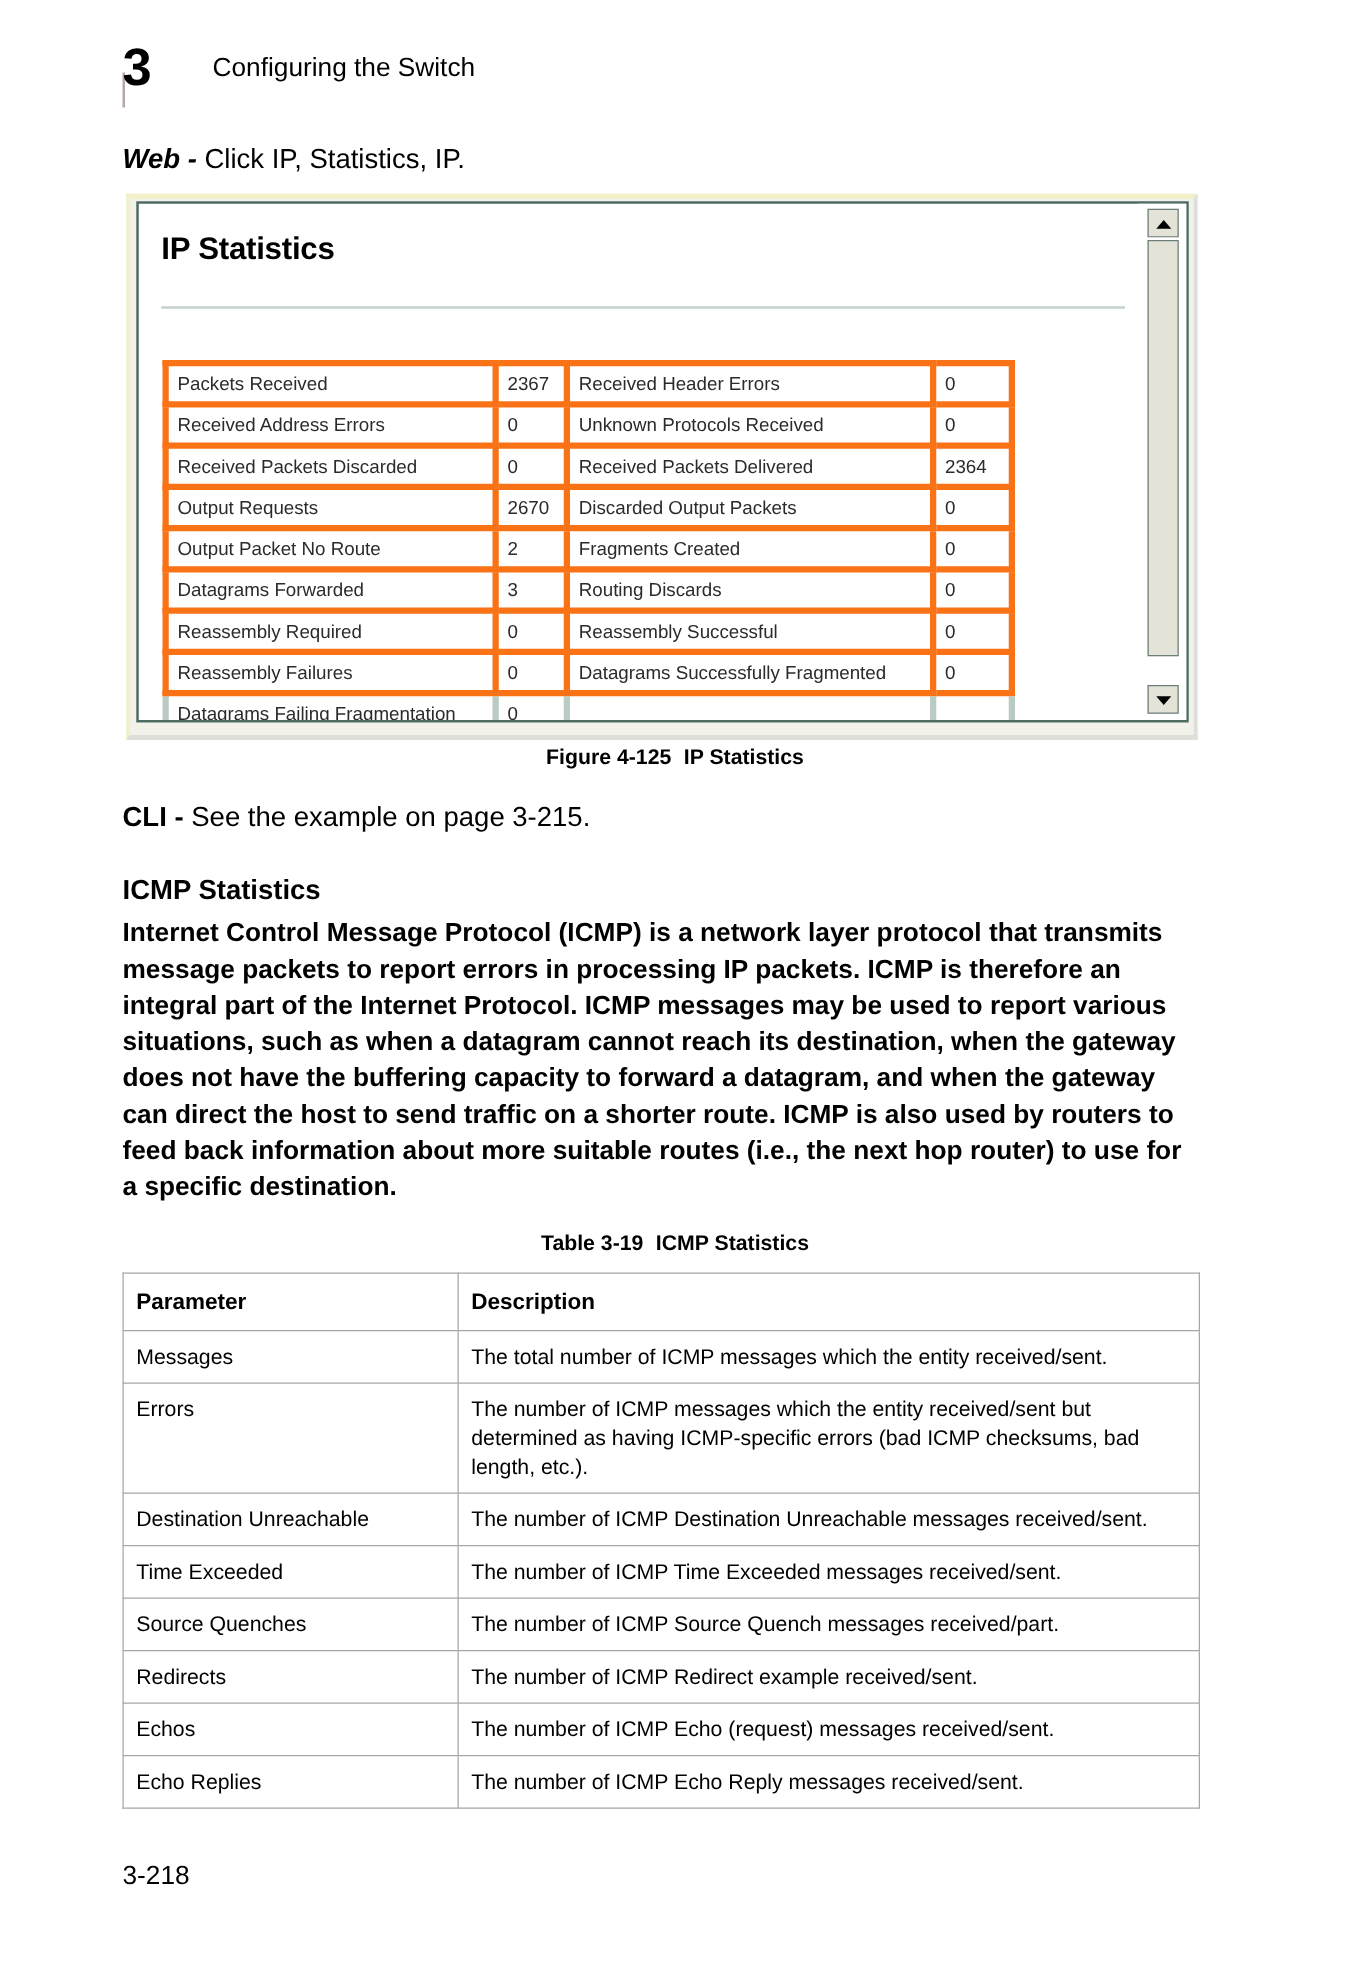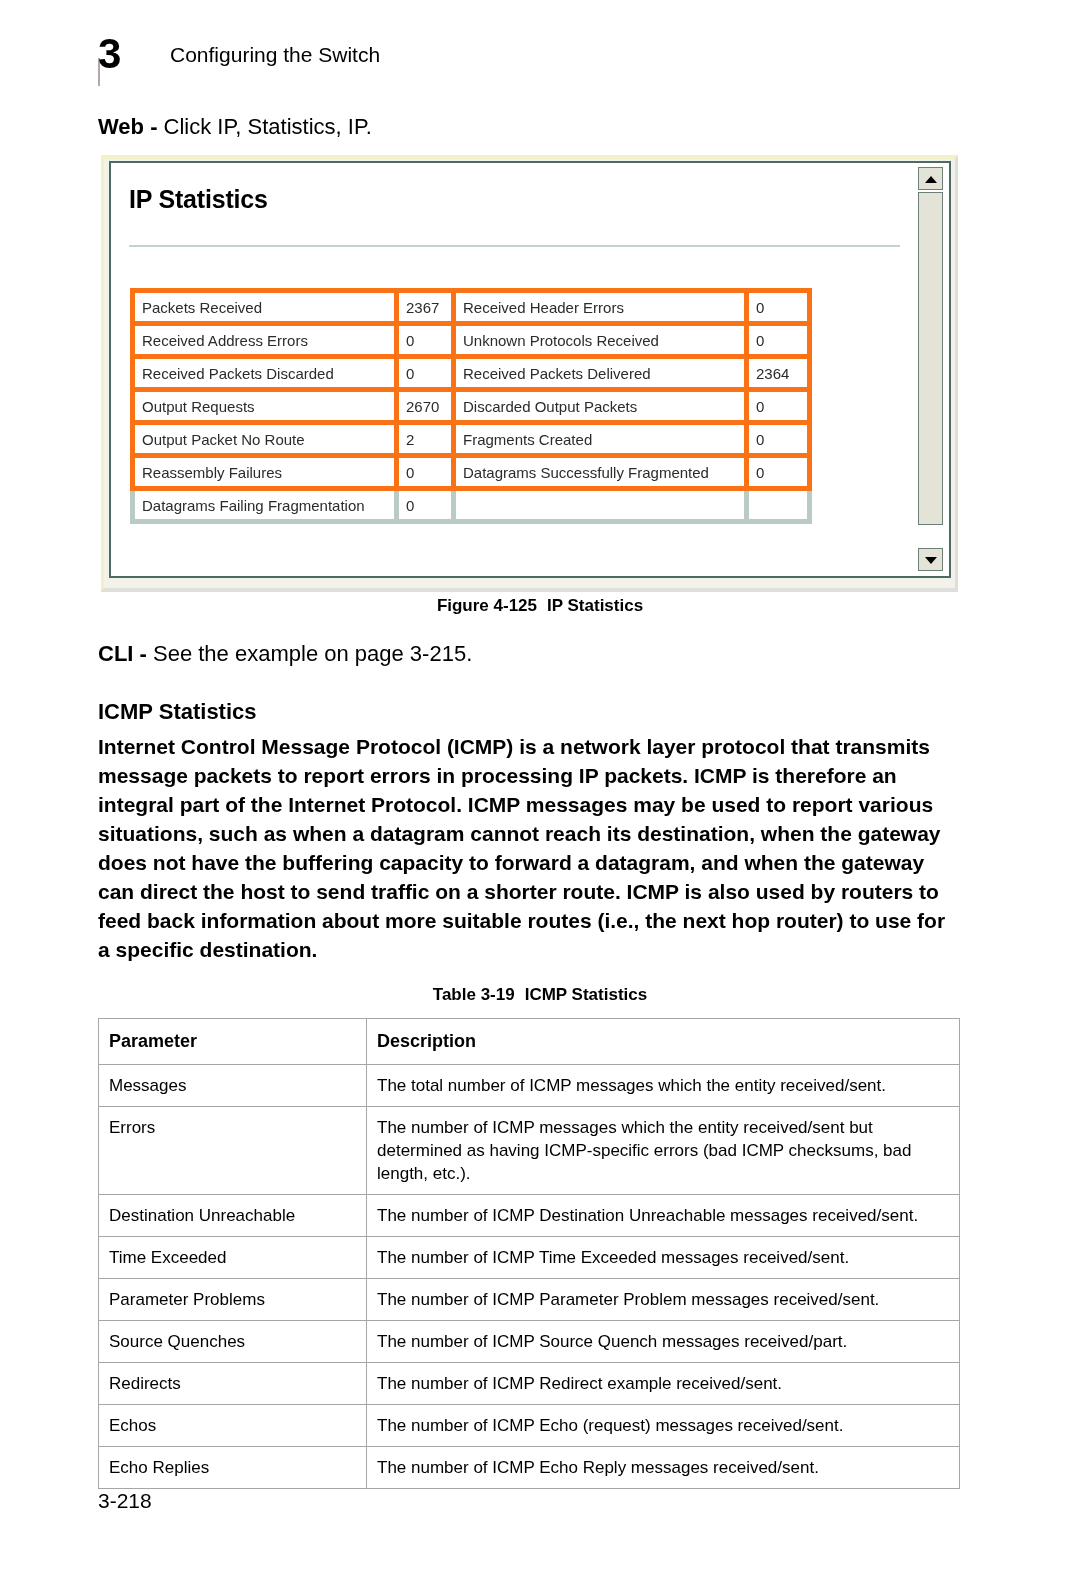"Web -" .web-line .b { font-style: none -> italic }
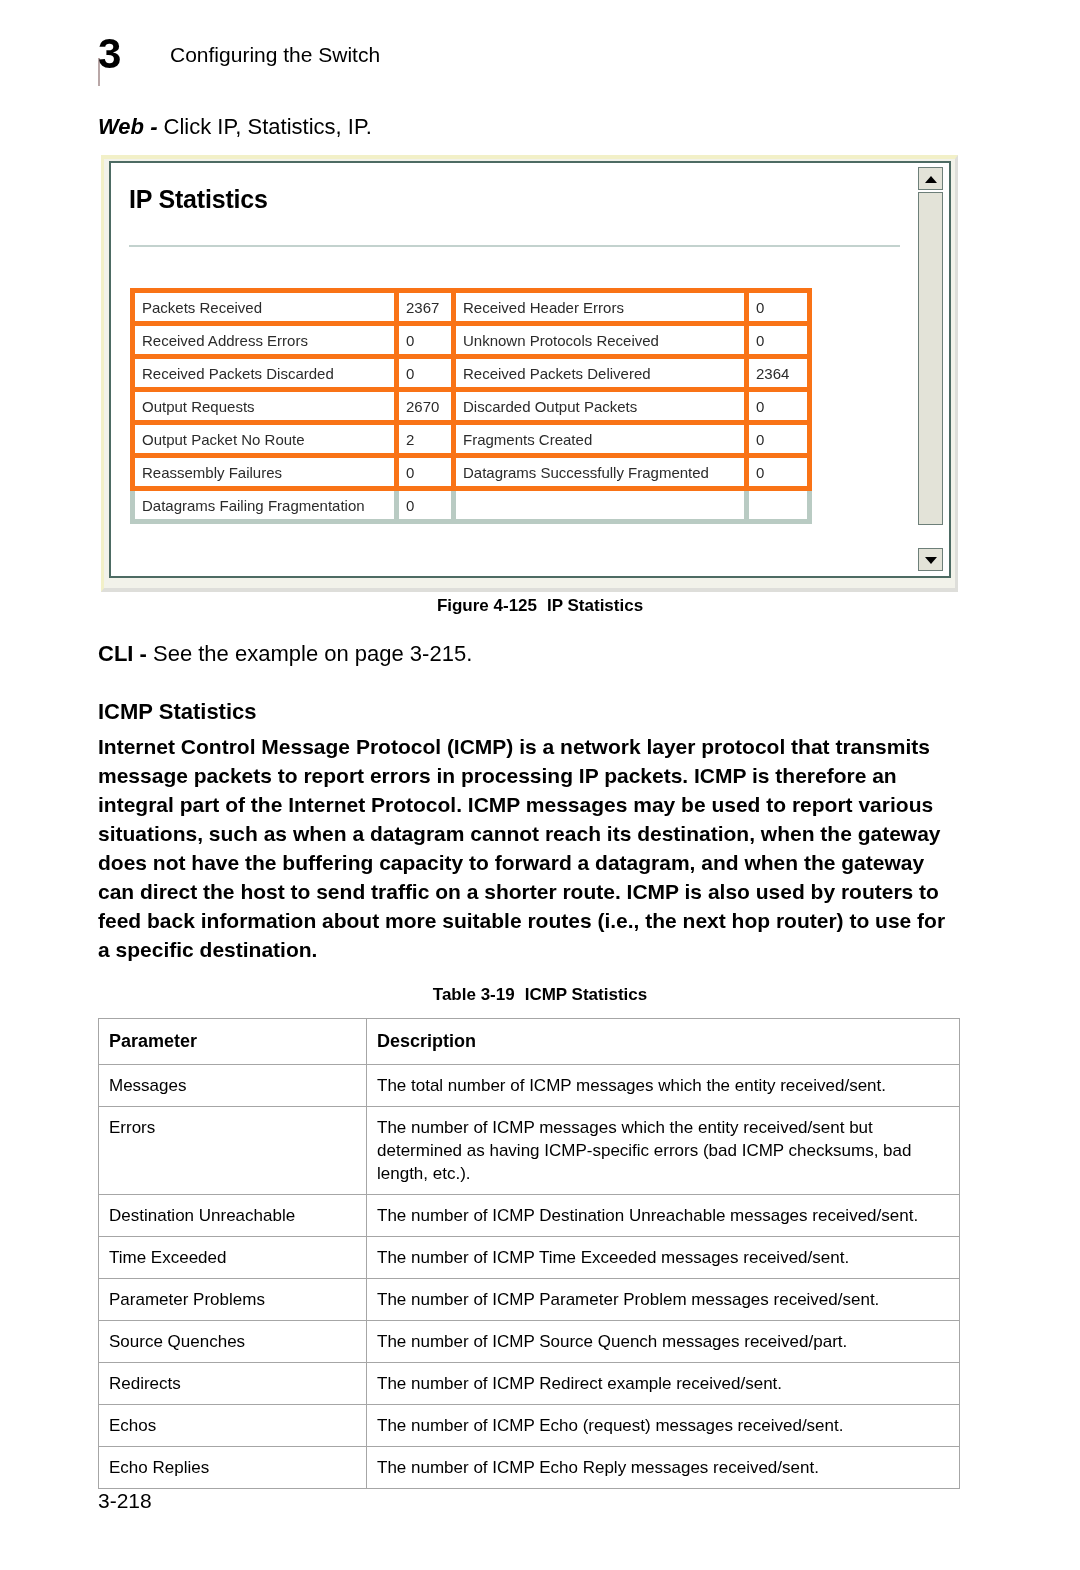"Datagrams Forwarded" tr { html: none -> <tr> <td>Datagrams Forwarded</td> <td>3</td> <td>Routing Discards</td> <td>0</td> </tr> }
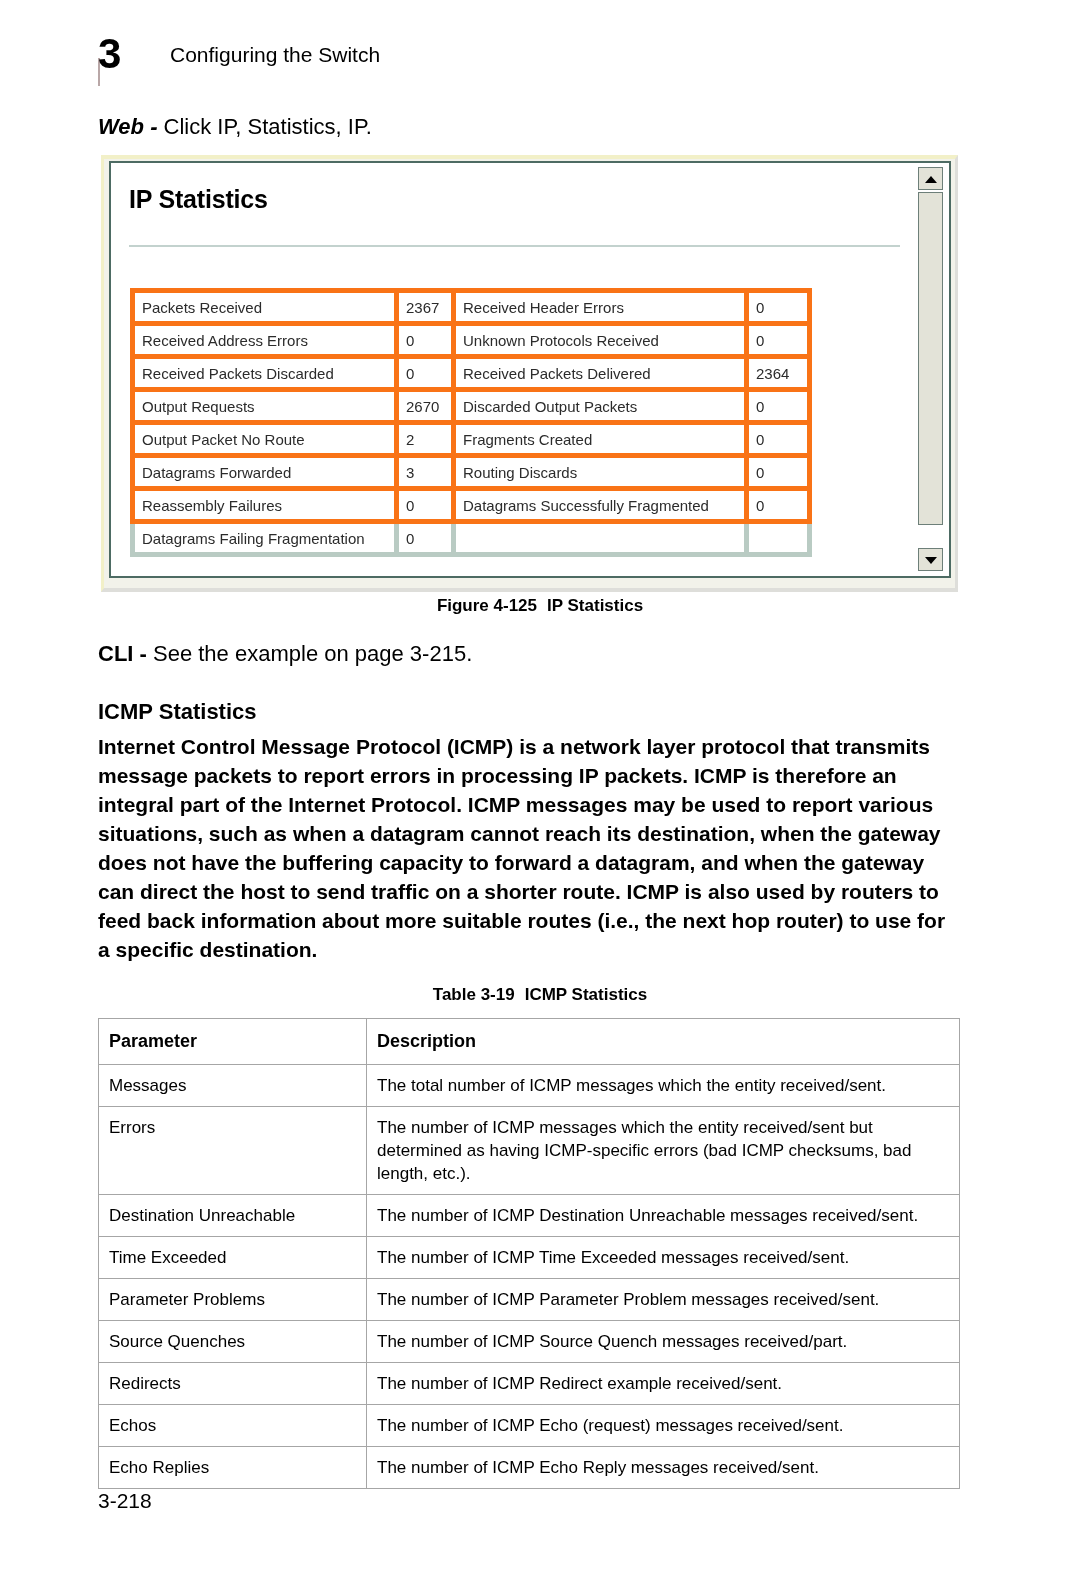"Reassembly Required" tr { html: none -> <tr> <td>Reassembly Required</td> <td>0</td> <td>Reassembly Successful</td> <td>0</td> </tr> }
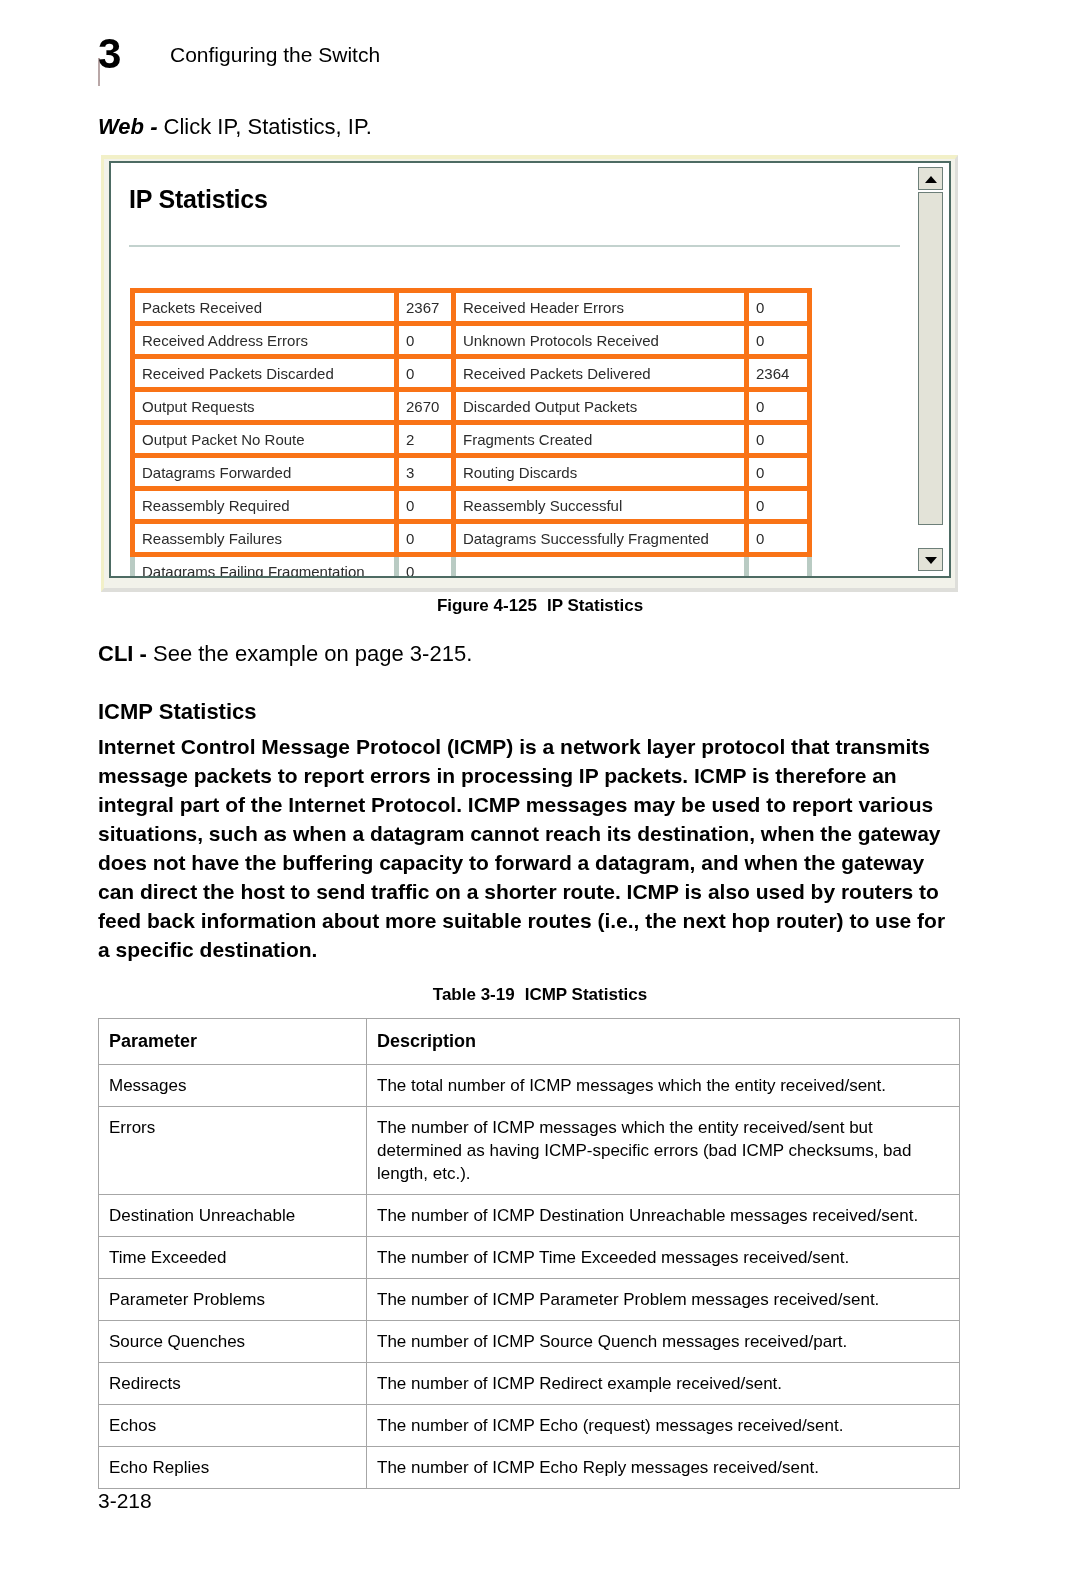"Parameter Problems" tr { html: <tr> <td>Parameter Problems</td> <td>The number of ICMP Parameter Problem messages received/sent.</td> </tr> -> none }
